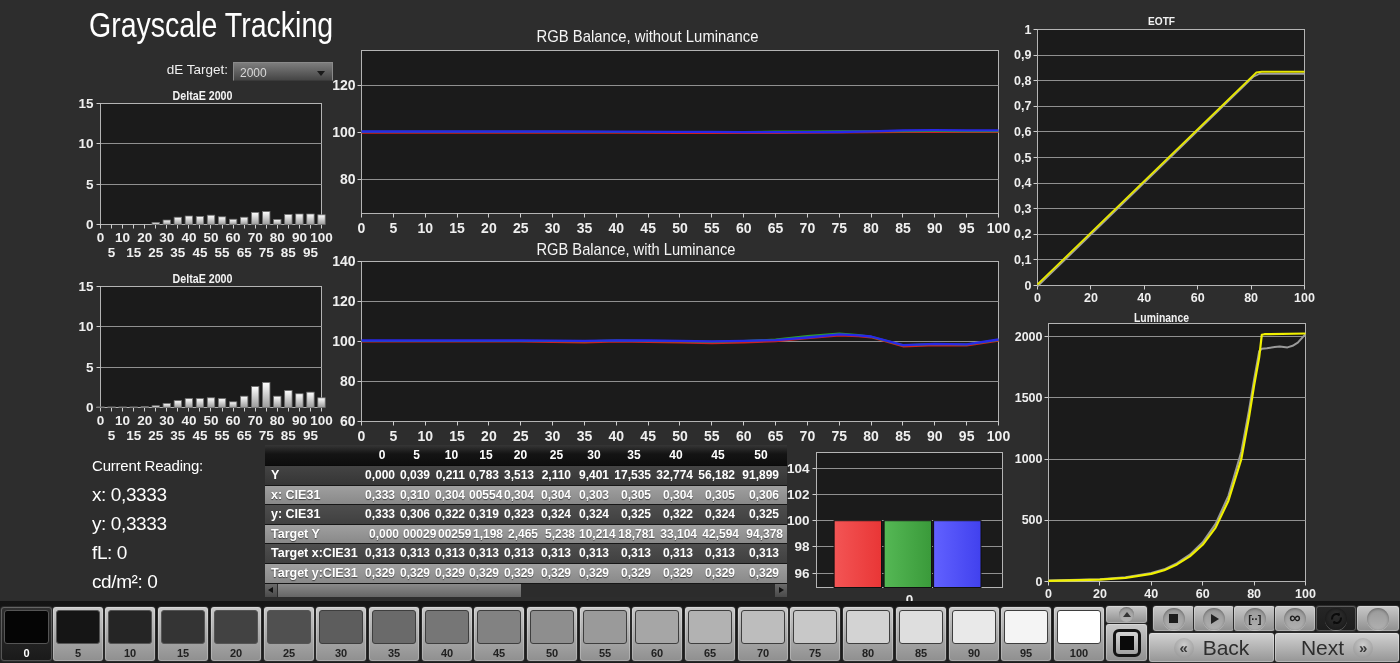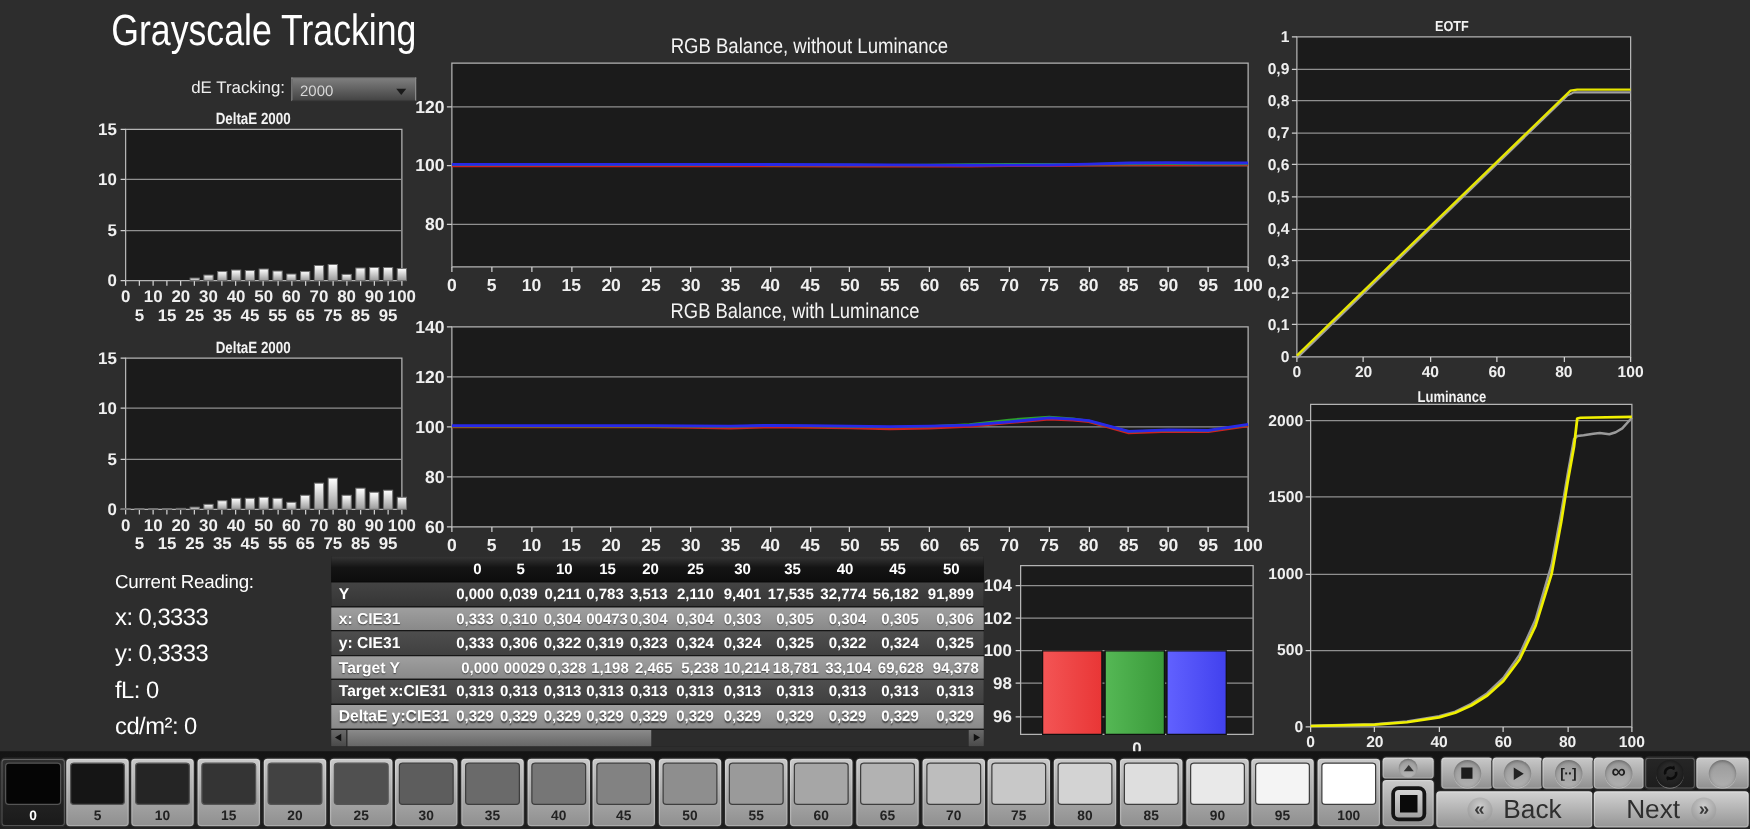"dE Tracking:" div { text: Tracking -> Target }
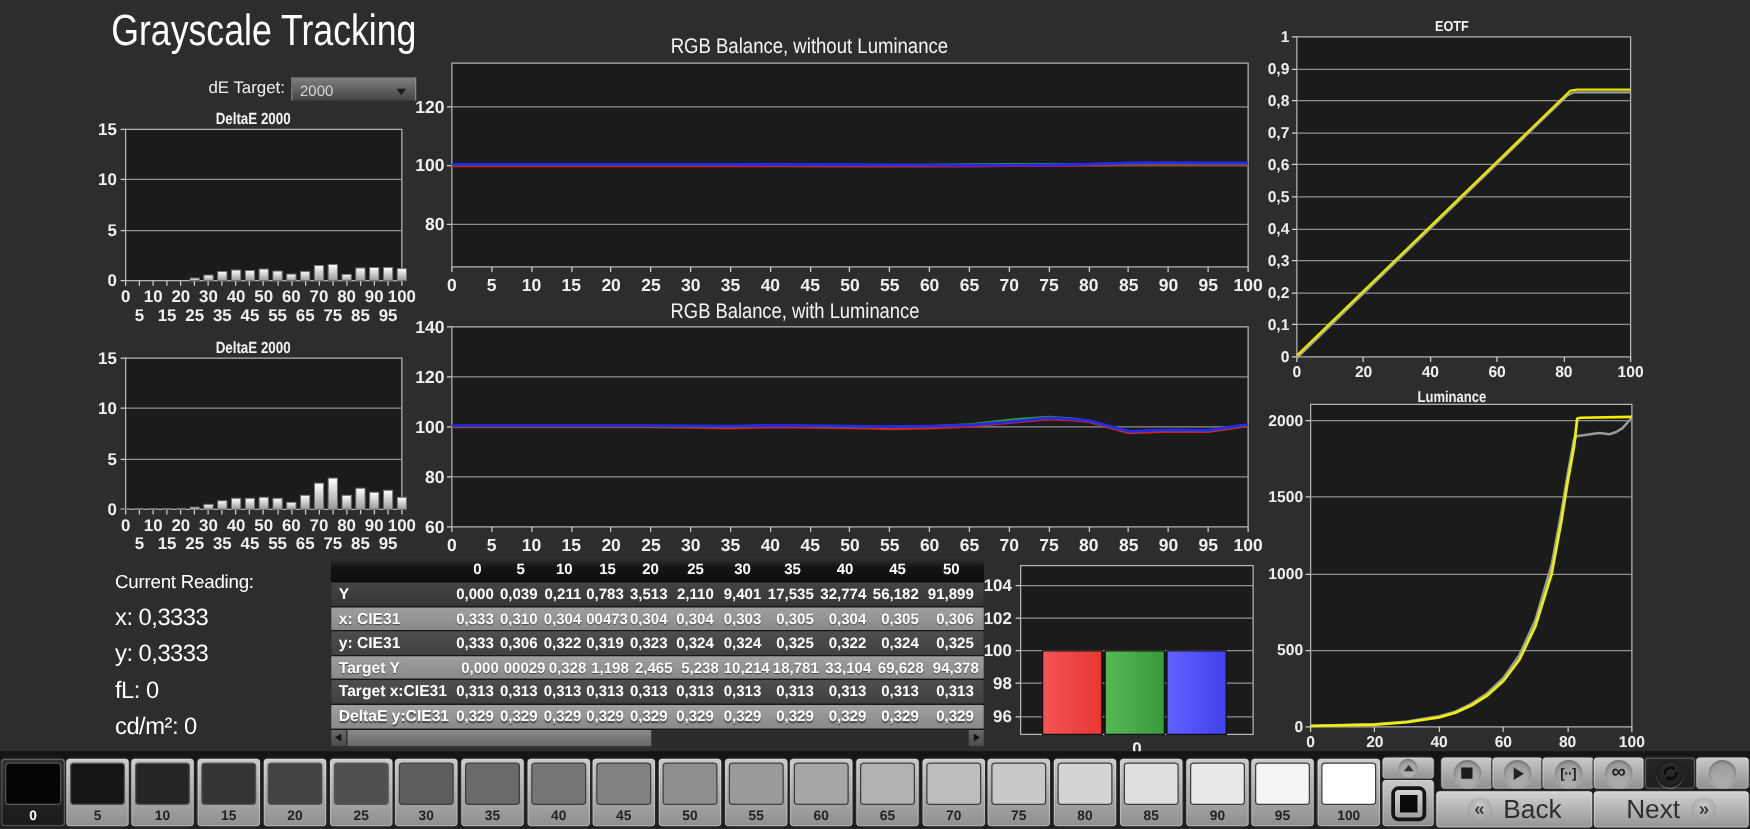"00473" div.tc { text: 00473 -> 00554 }
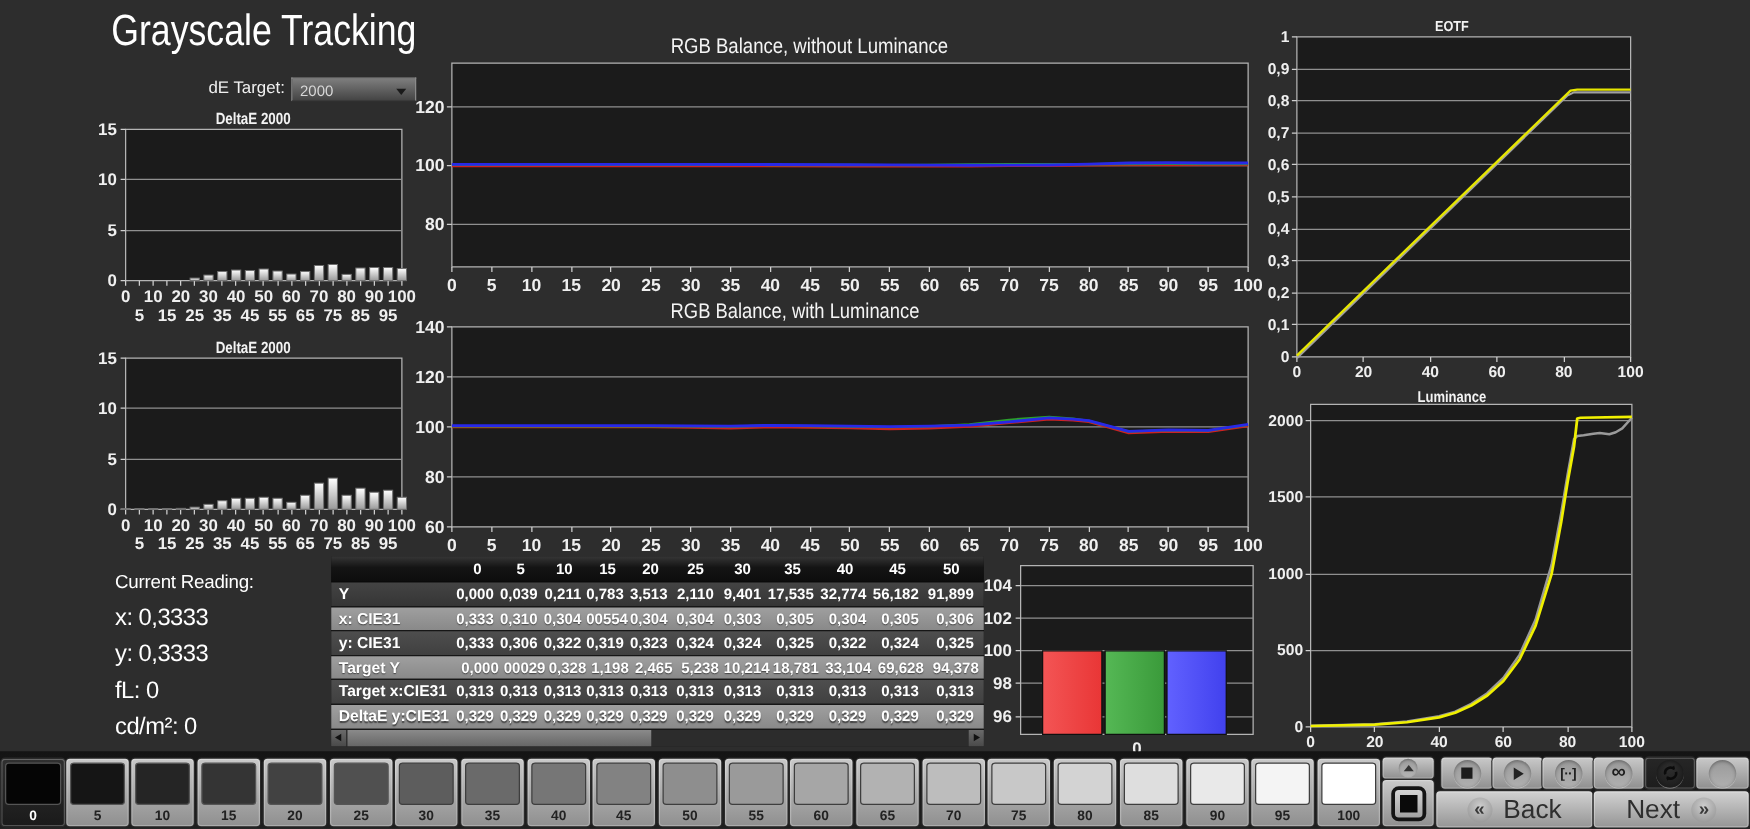"0,328" div.tc { text: 0,328 -> 00259 }
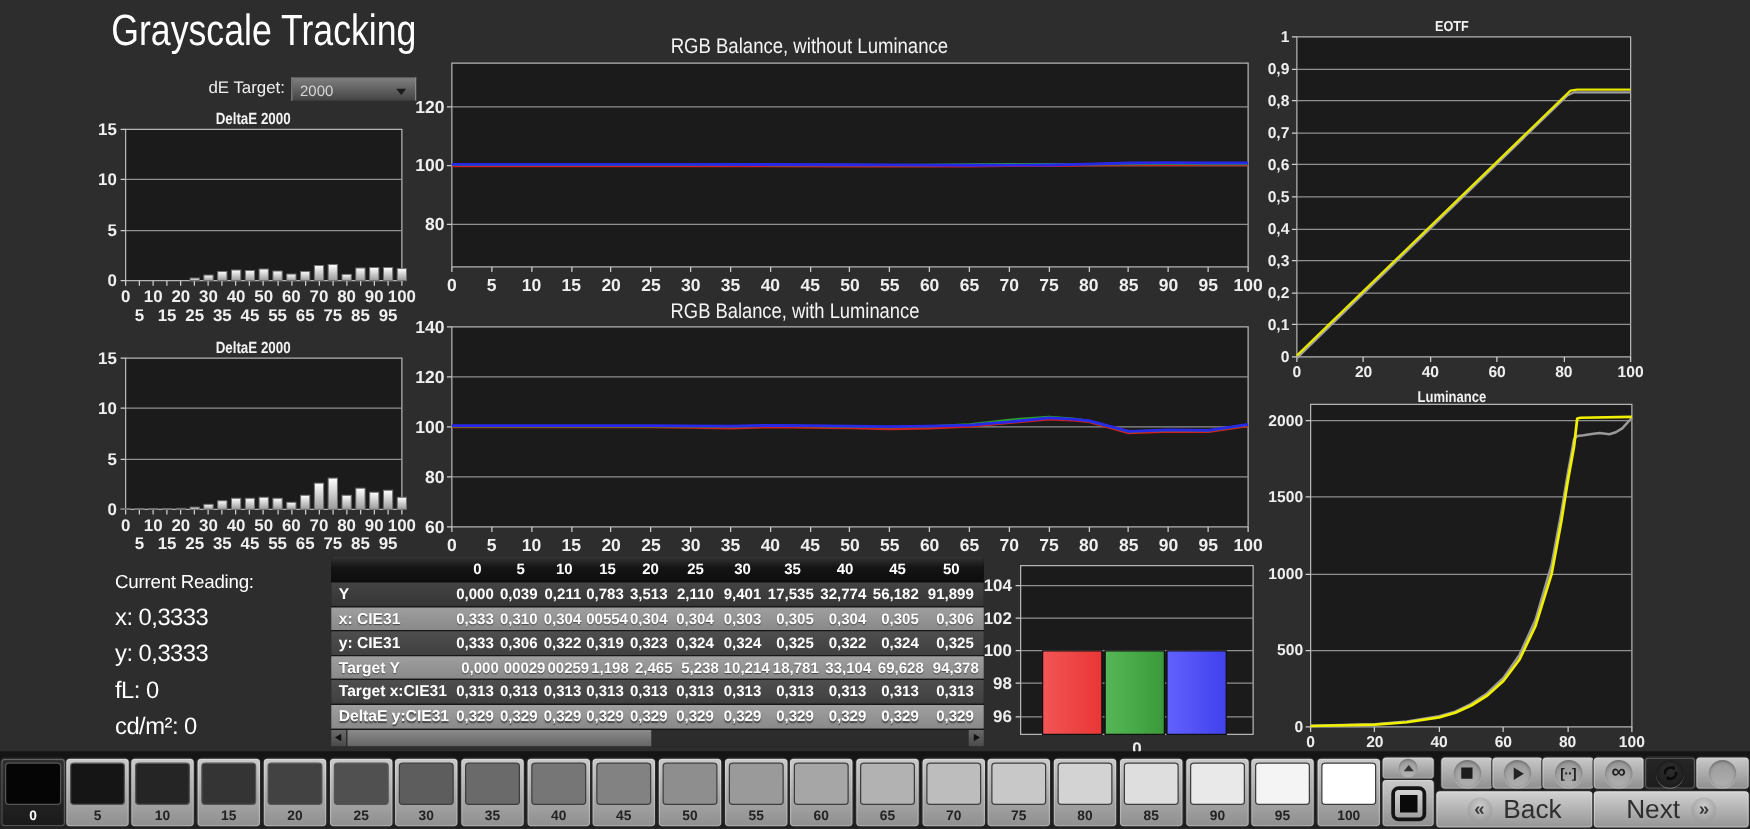"69,628" div.tc { text: 69,628 -> 42,594 }
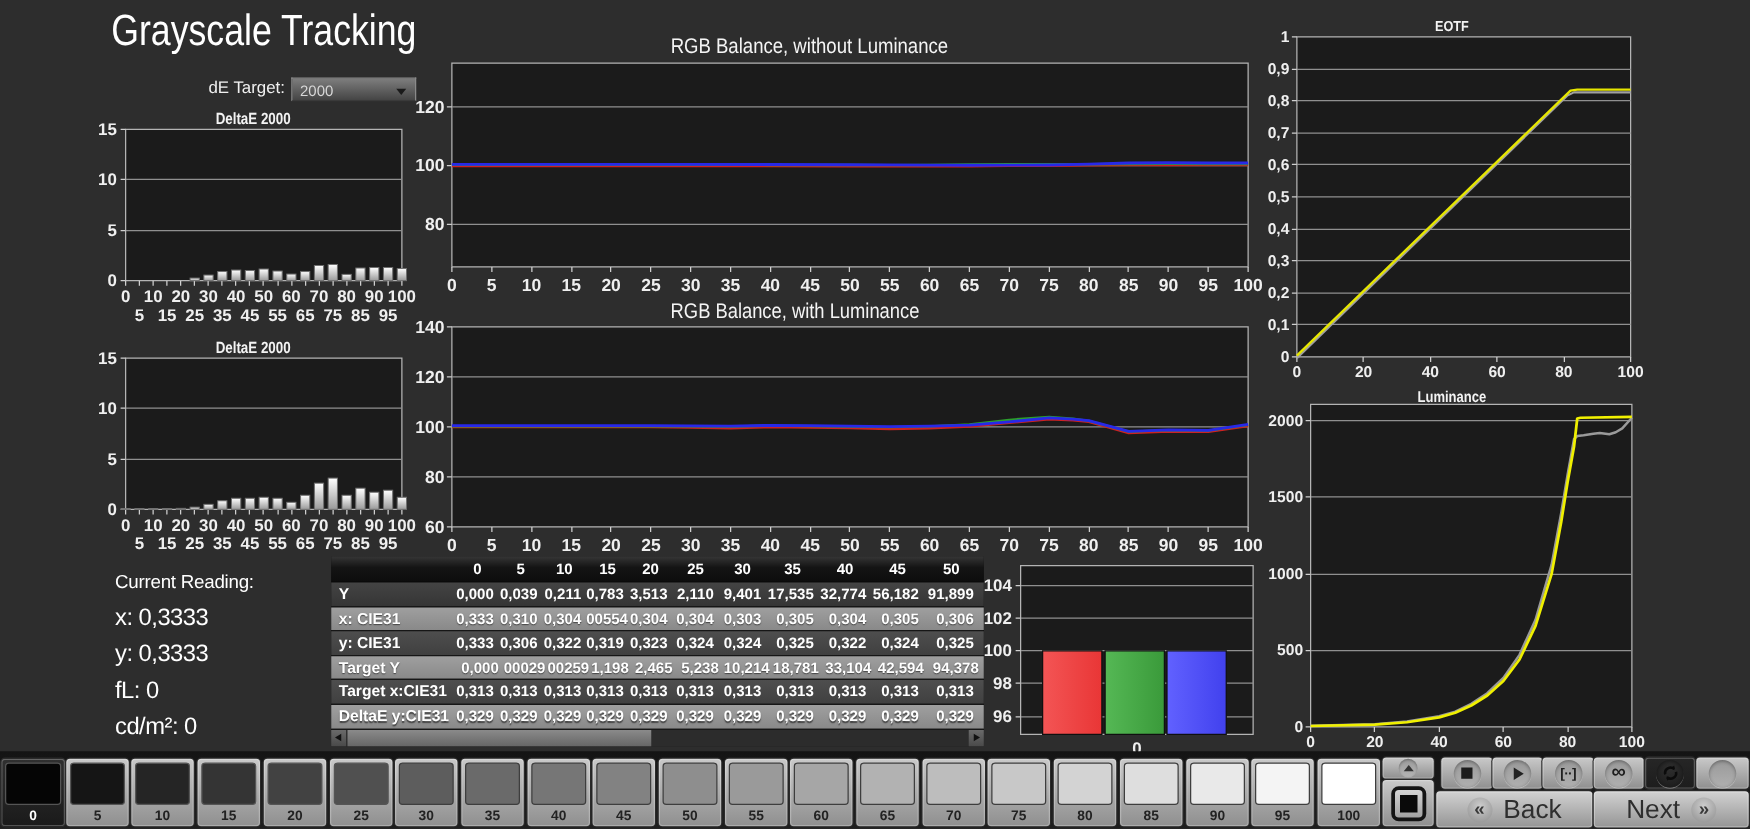"DeltaE y:CIE31" div.tlab { text: DeltaE -> Target }
